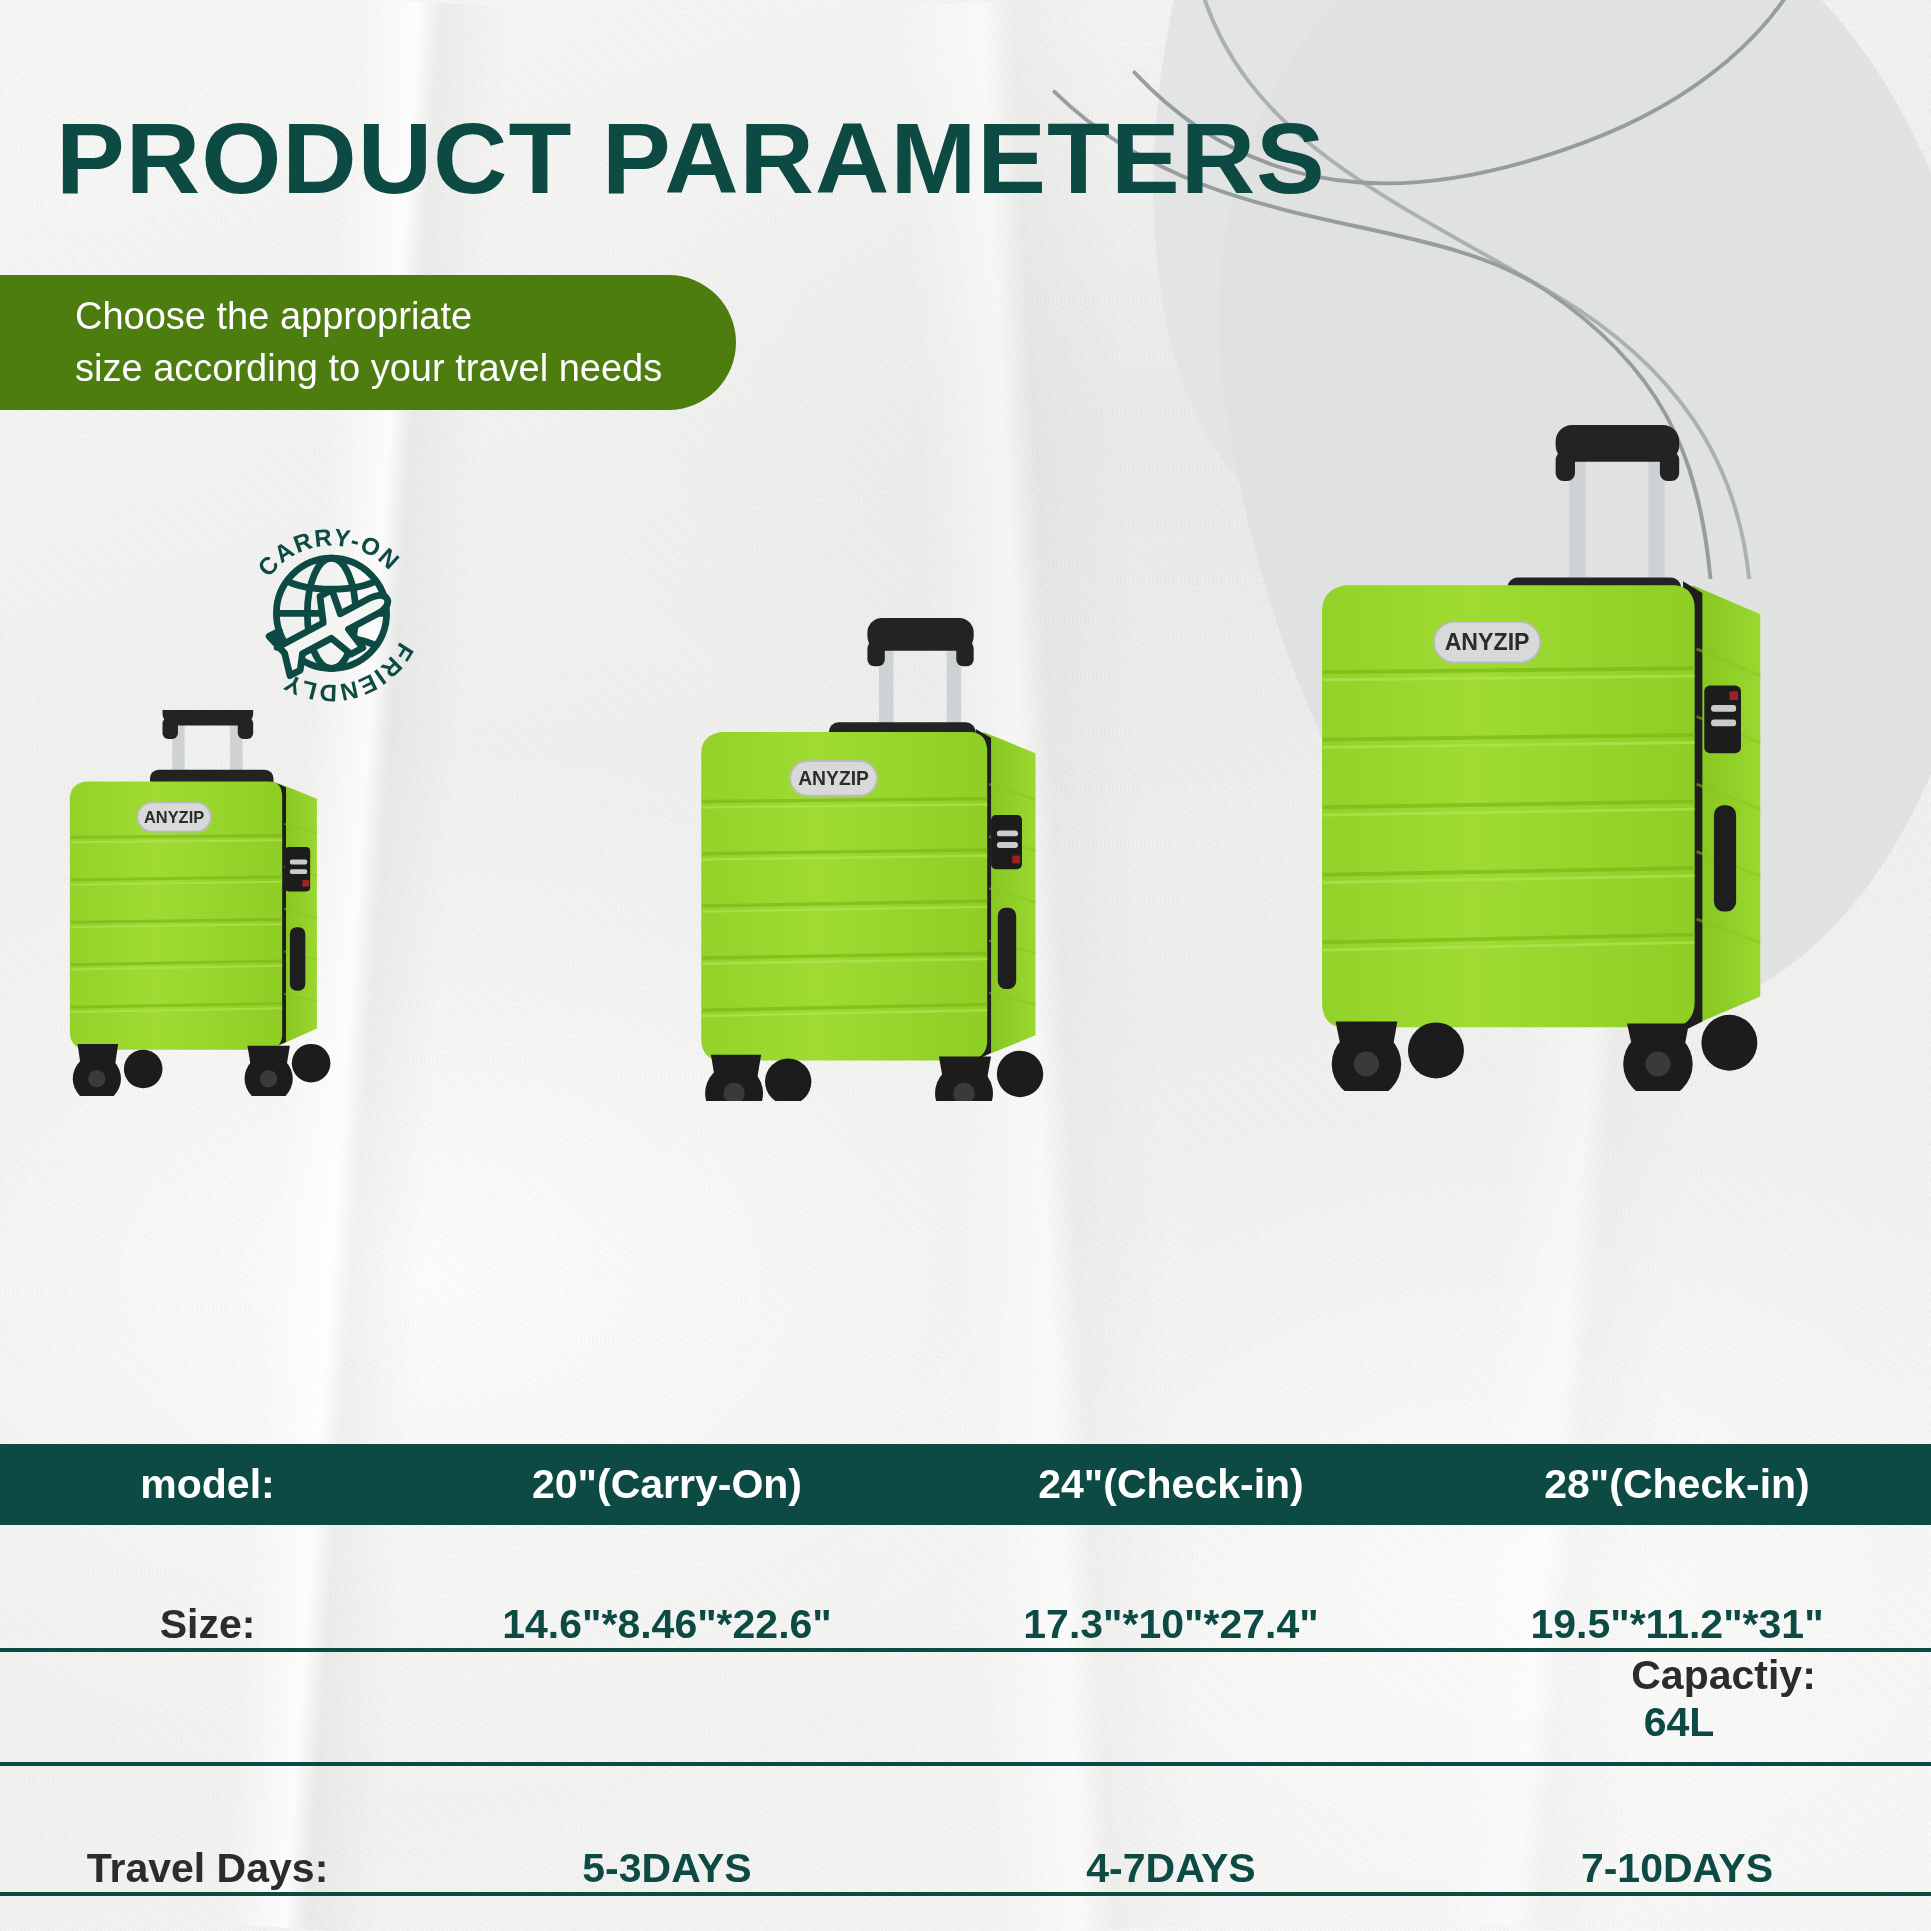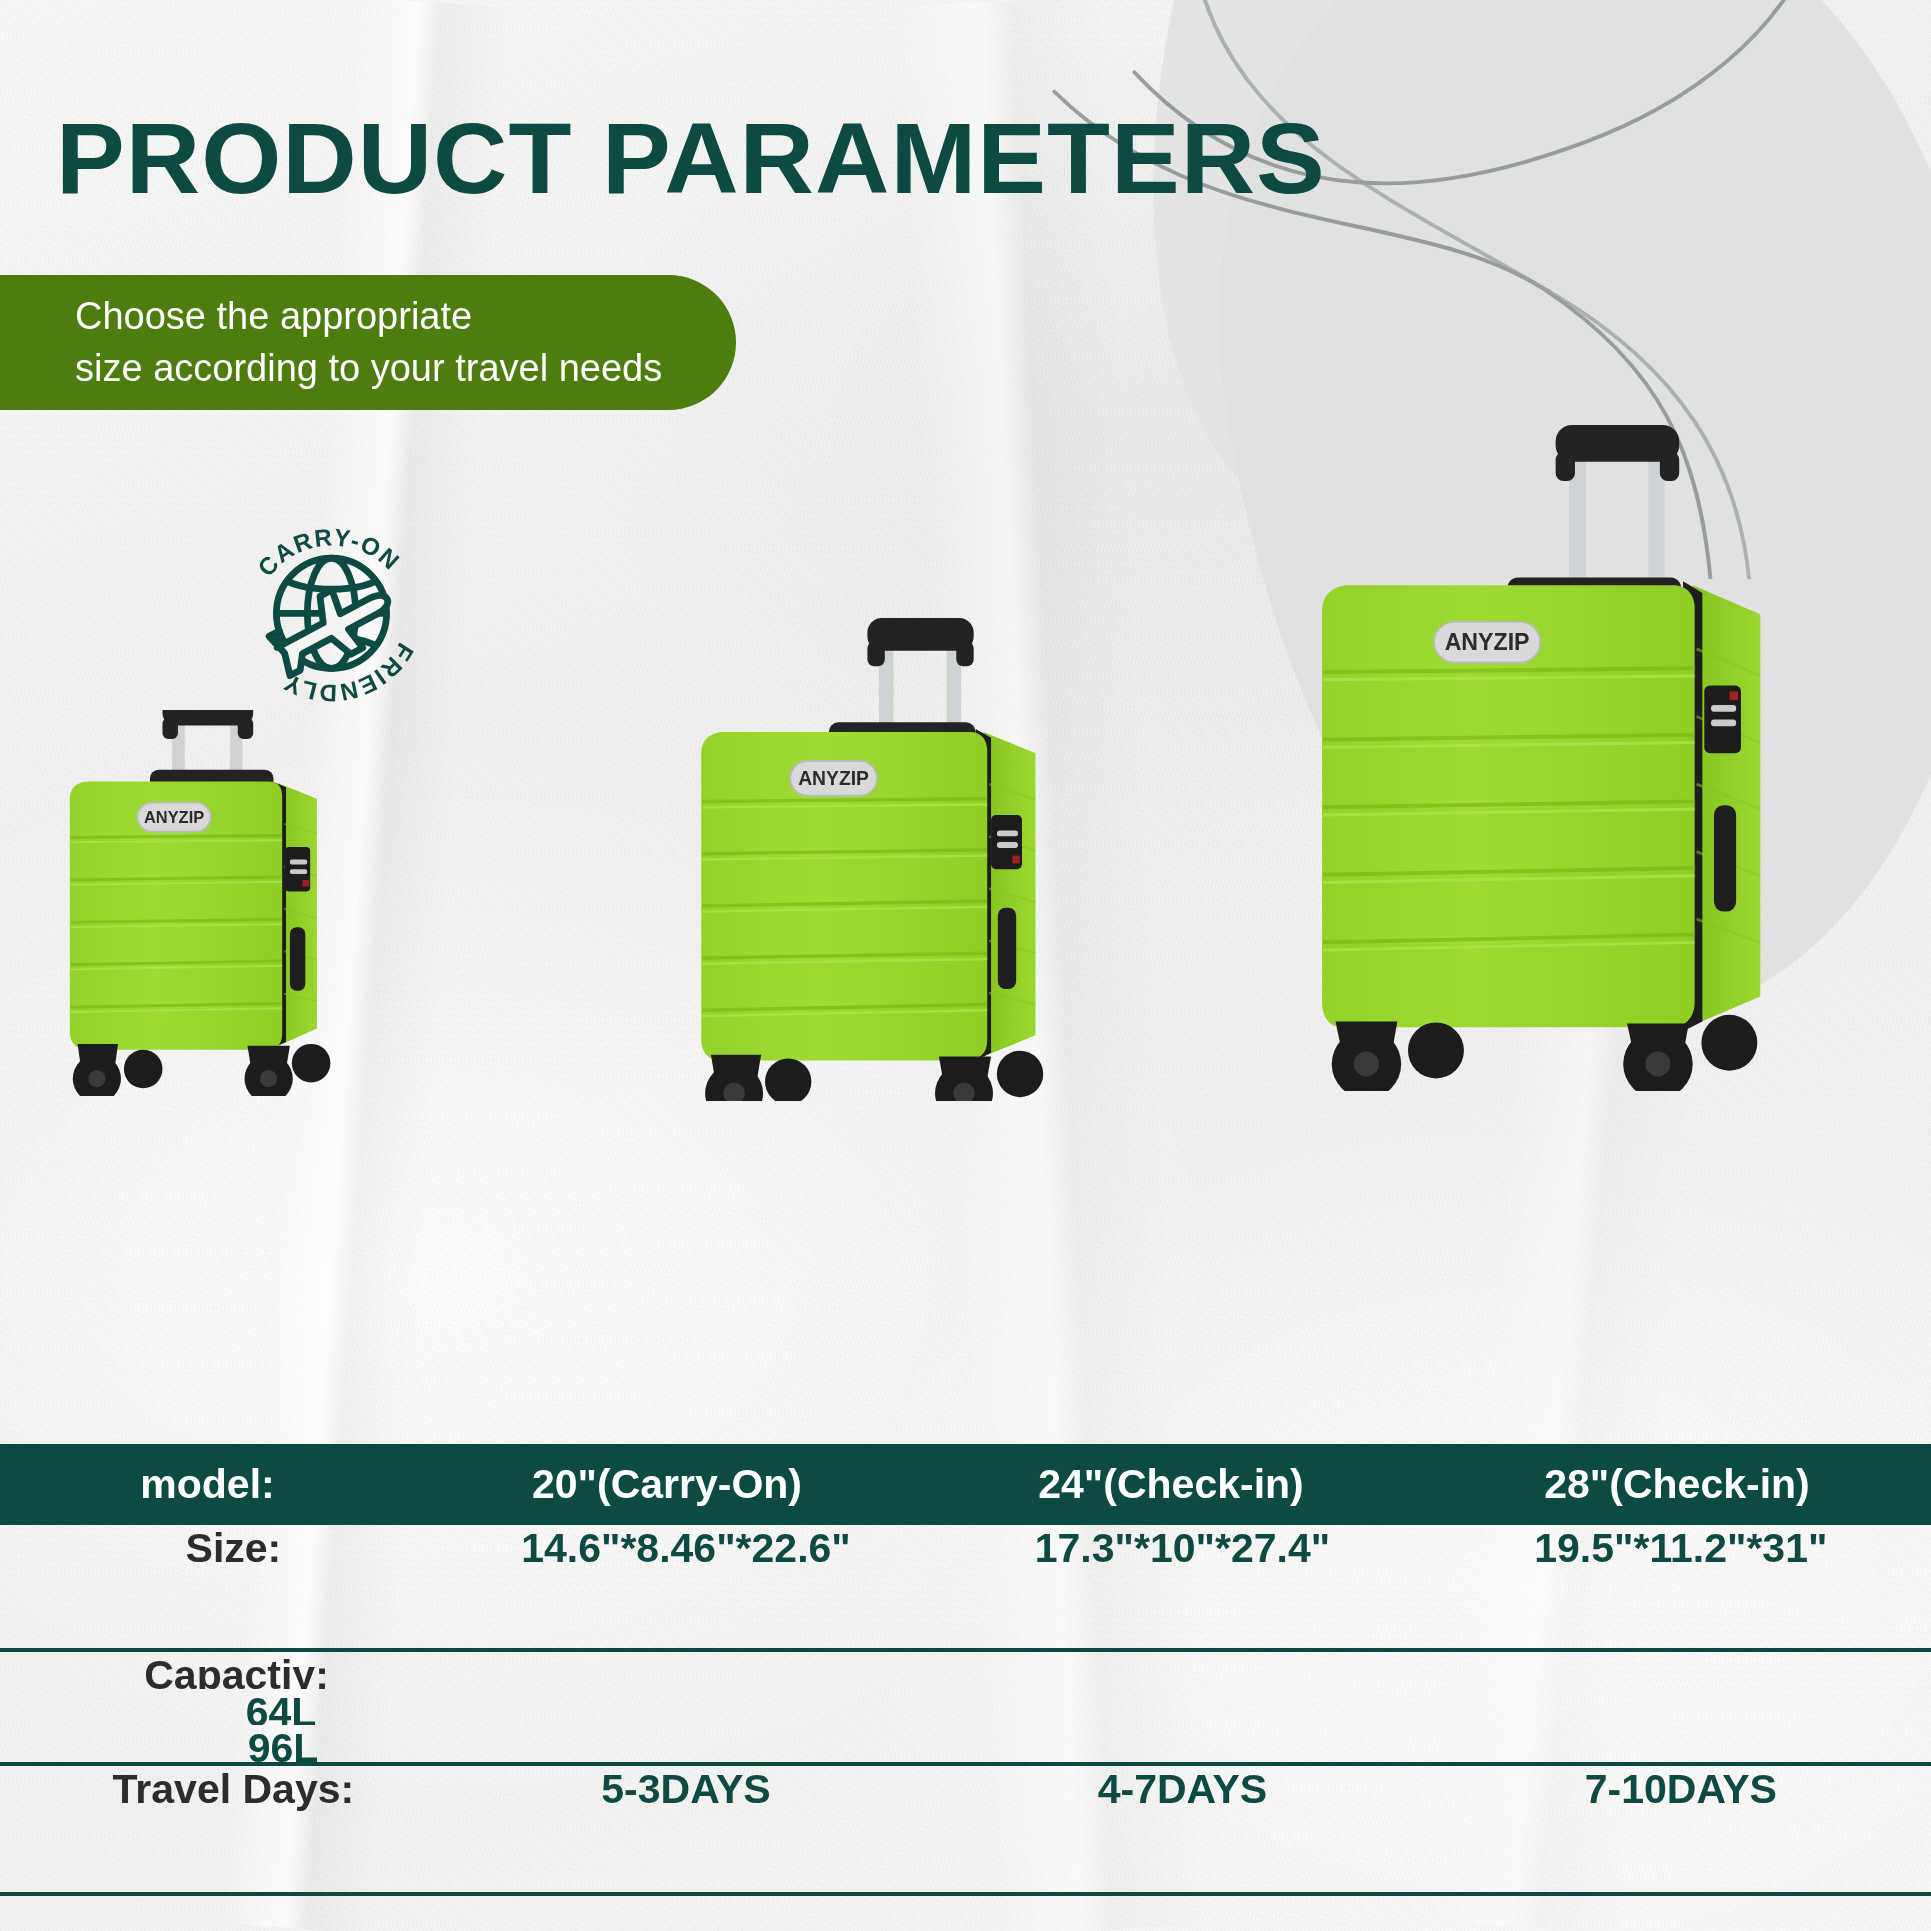"Size:" .trow { align-items: flex-start -> flex-end; padding-left: 29px -> none }
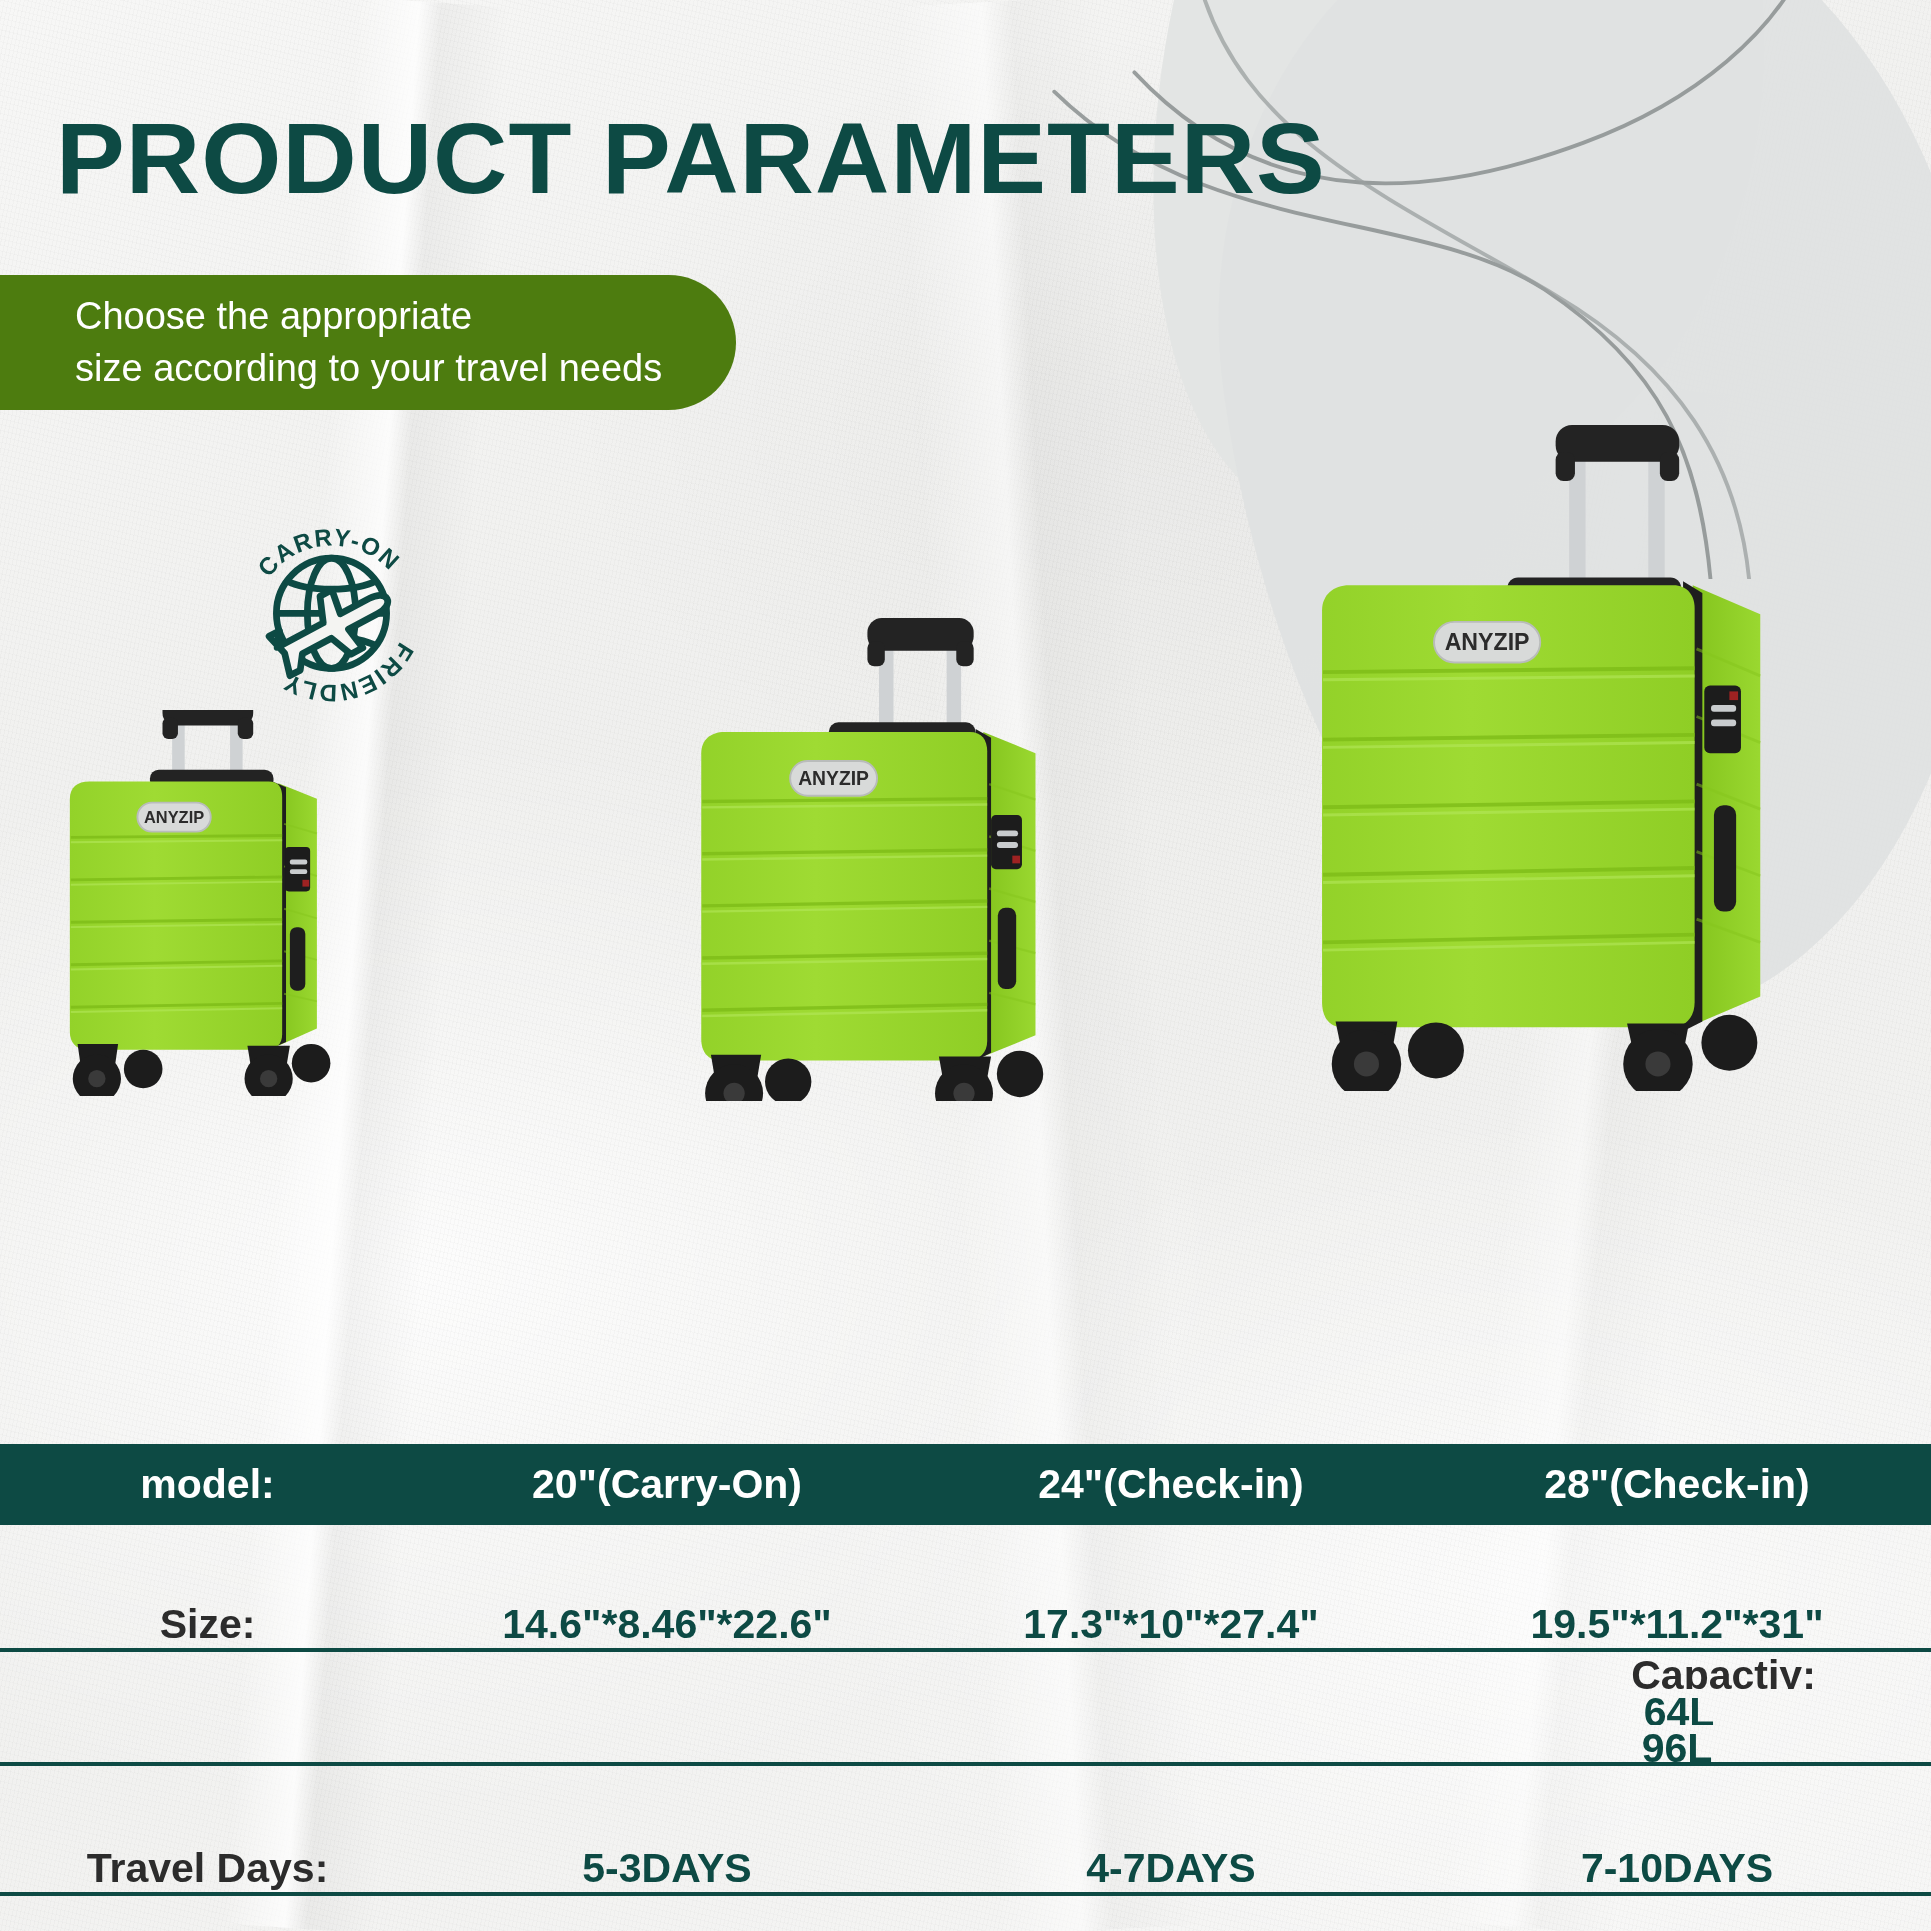"96L" div.cell { html: <div>96L</div> -> none }
